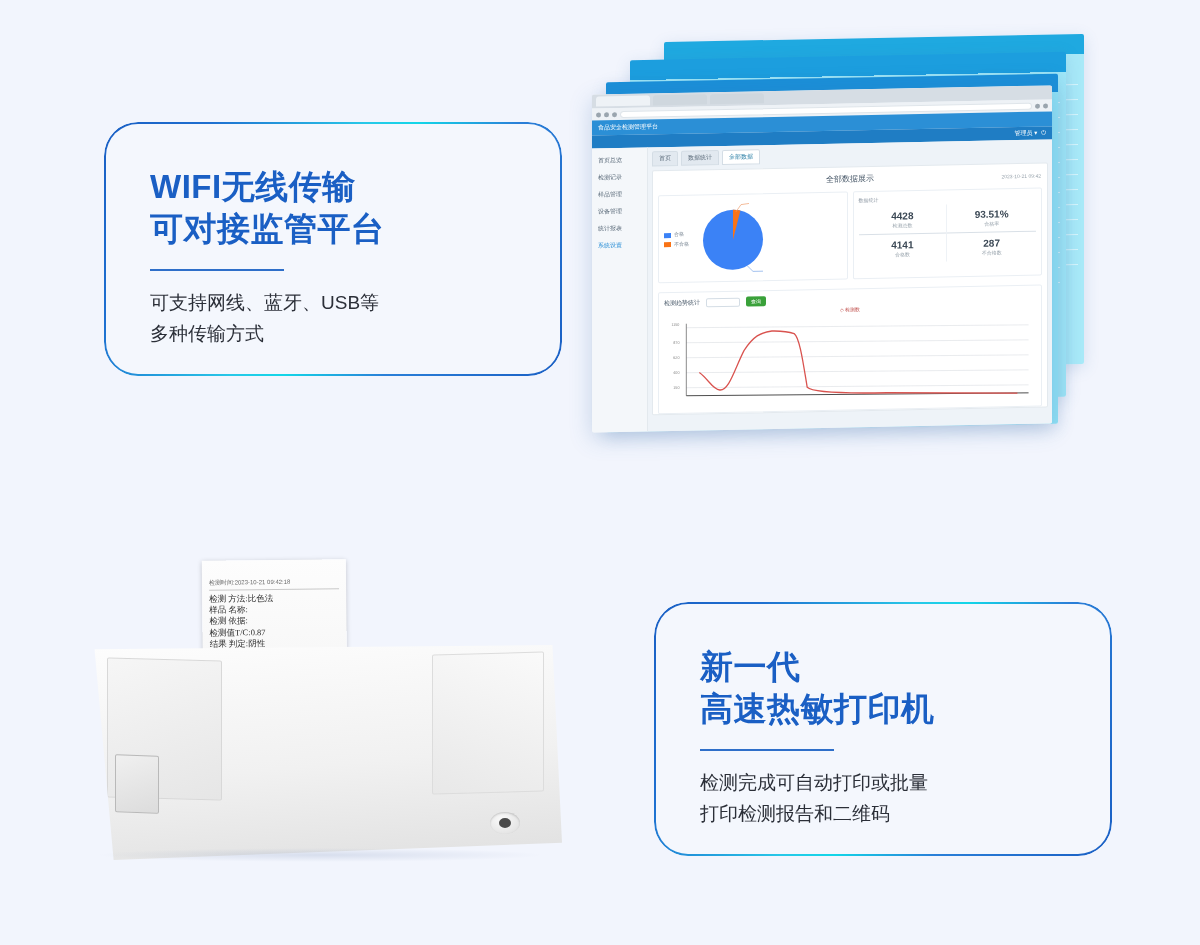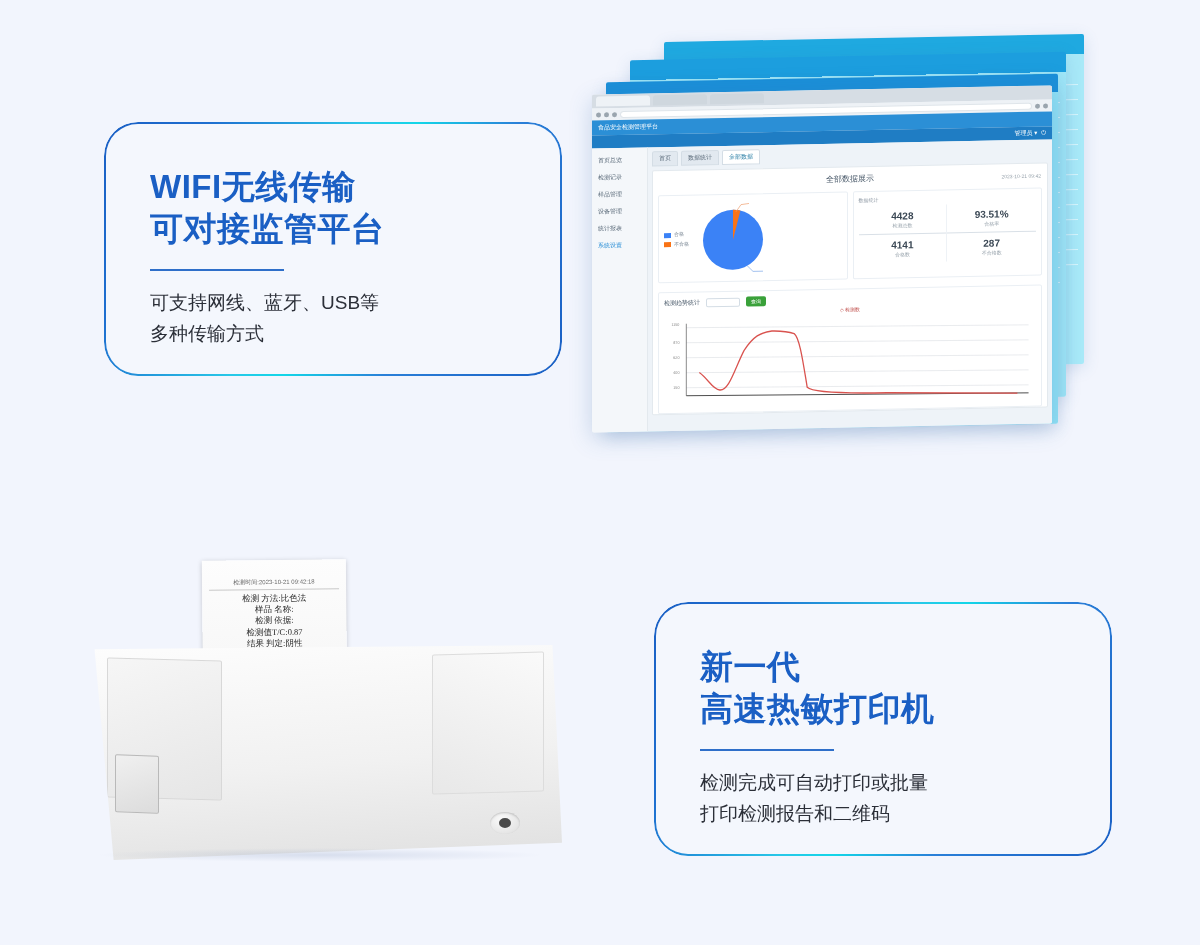"检测 方法:比色法" .printer { text-align: center -> none }
